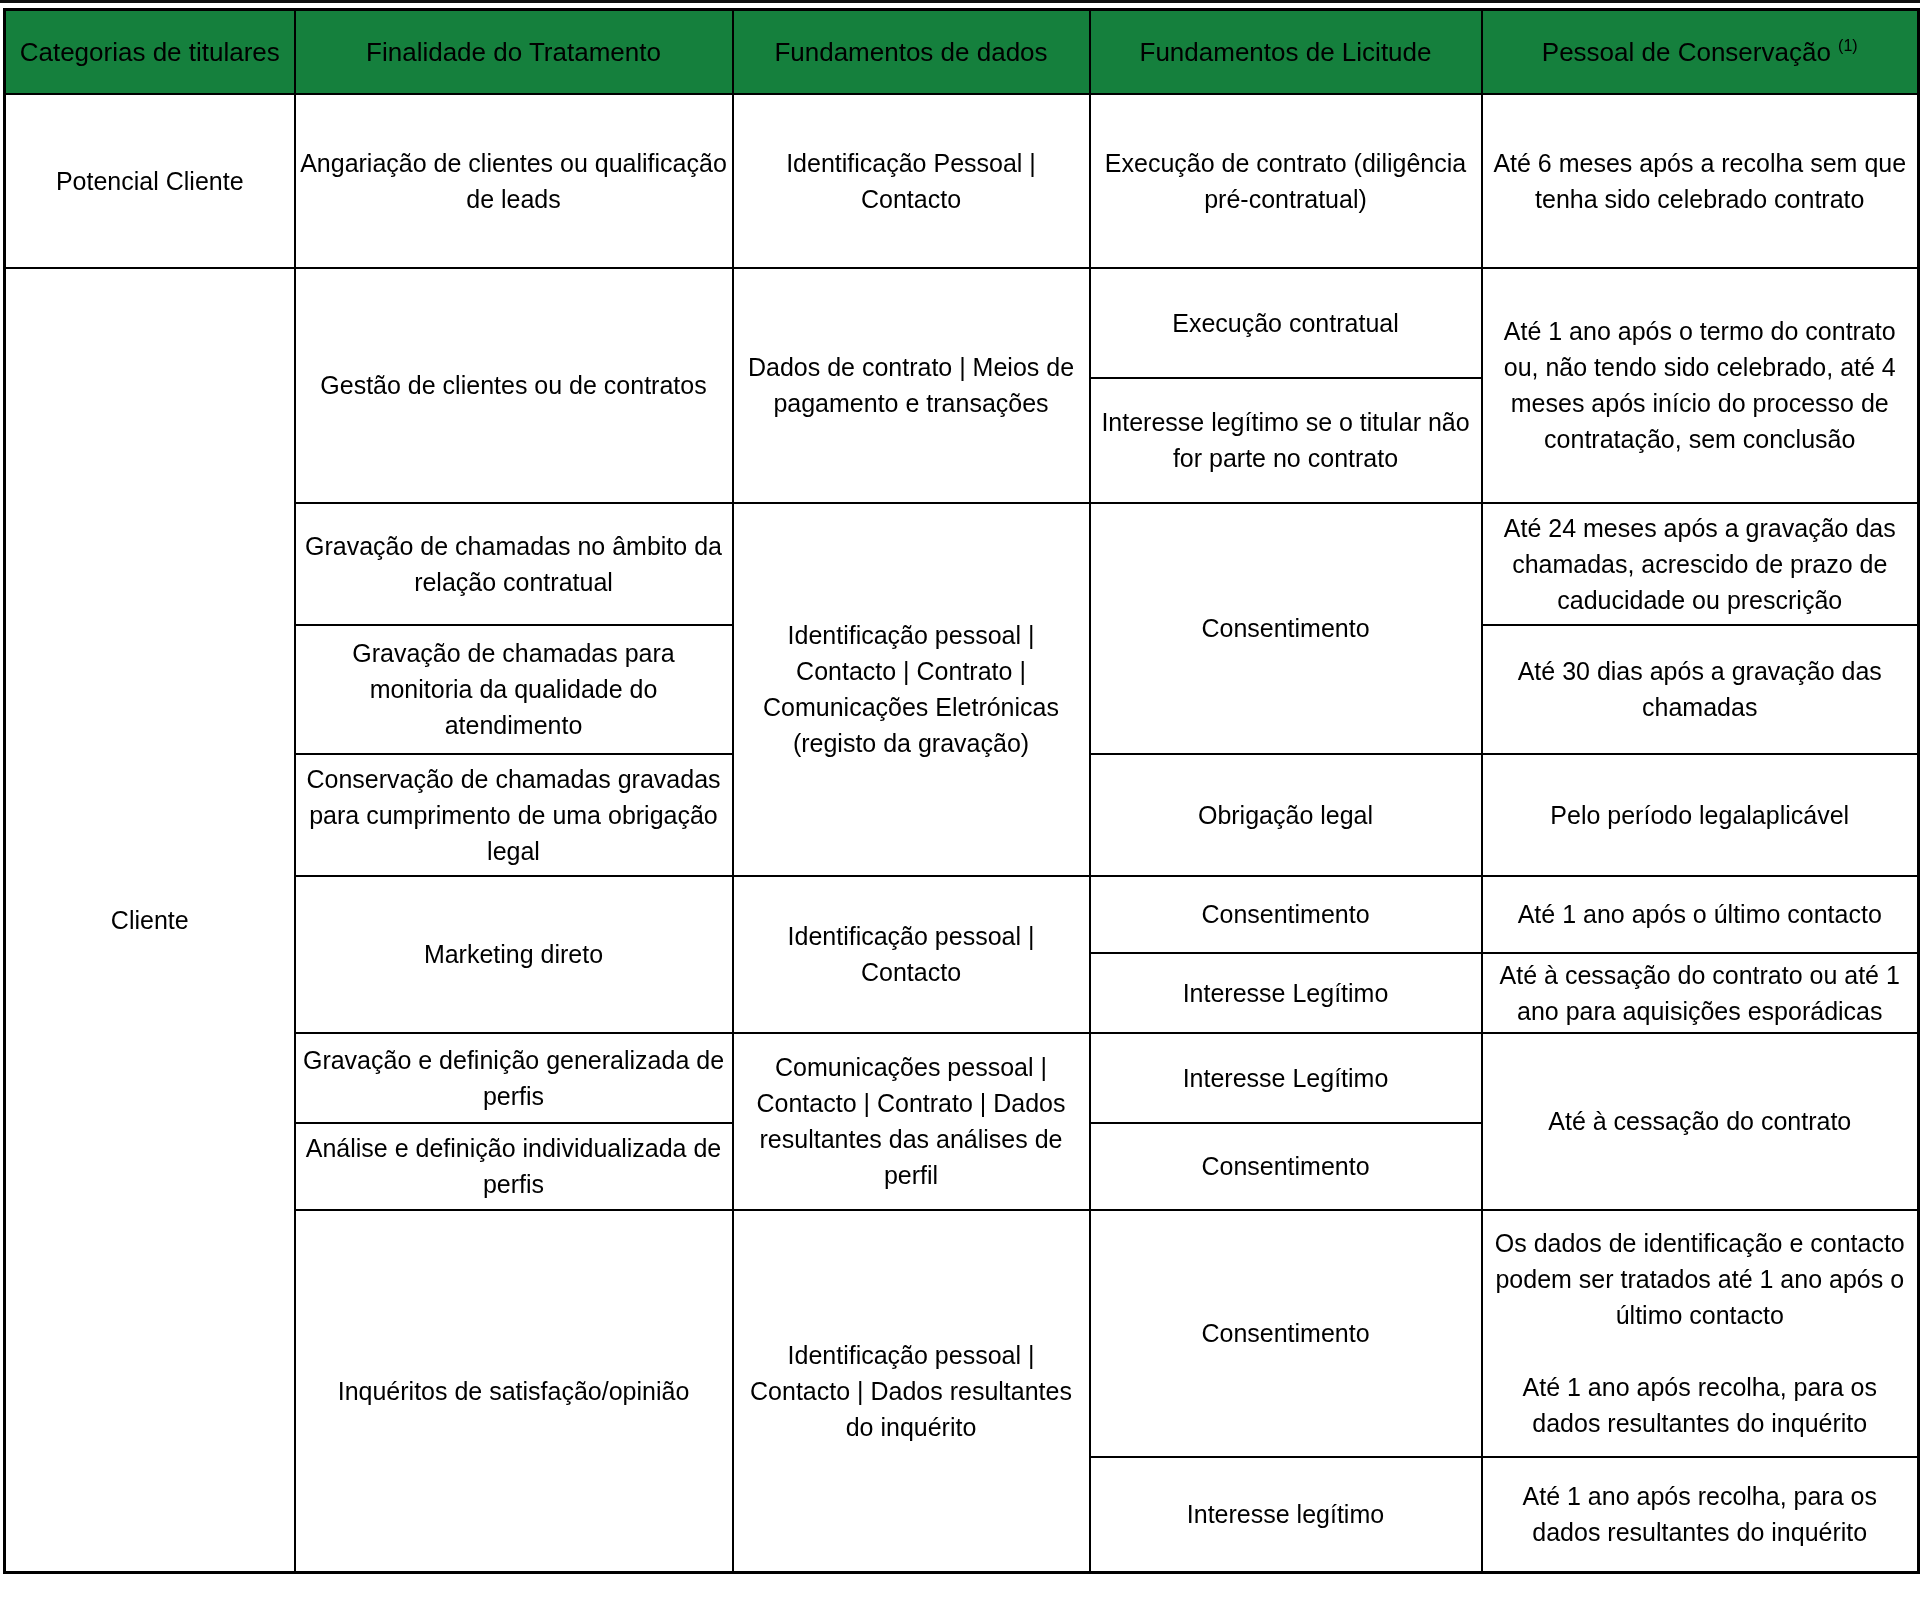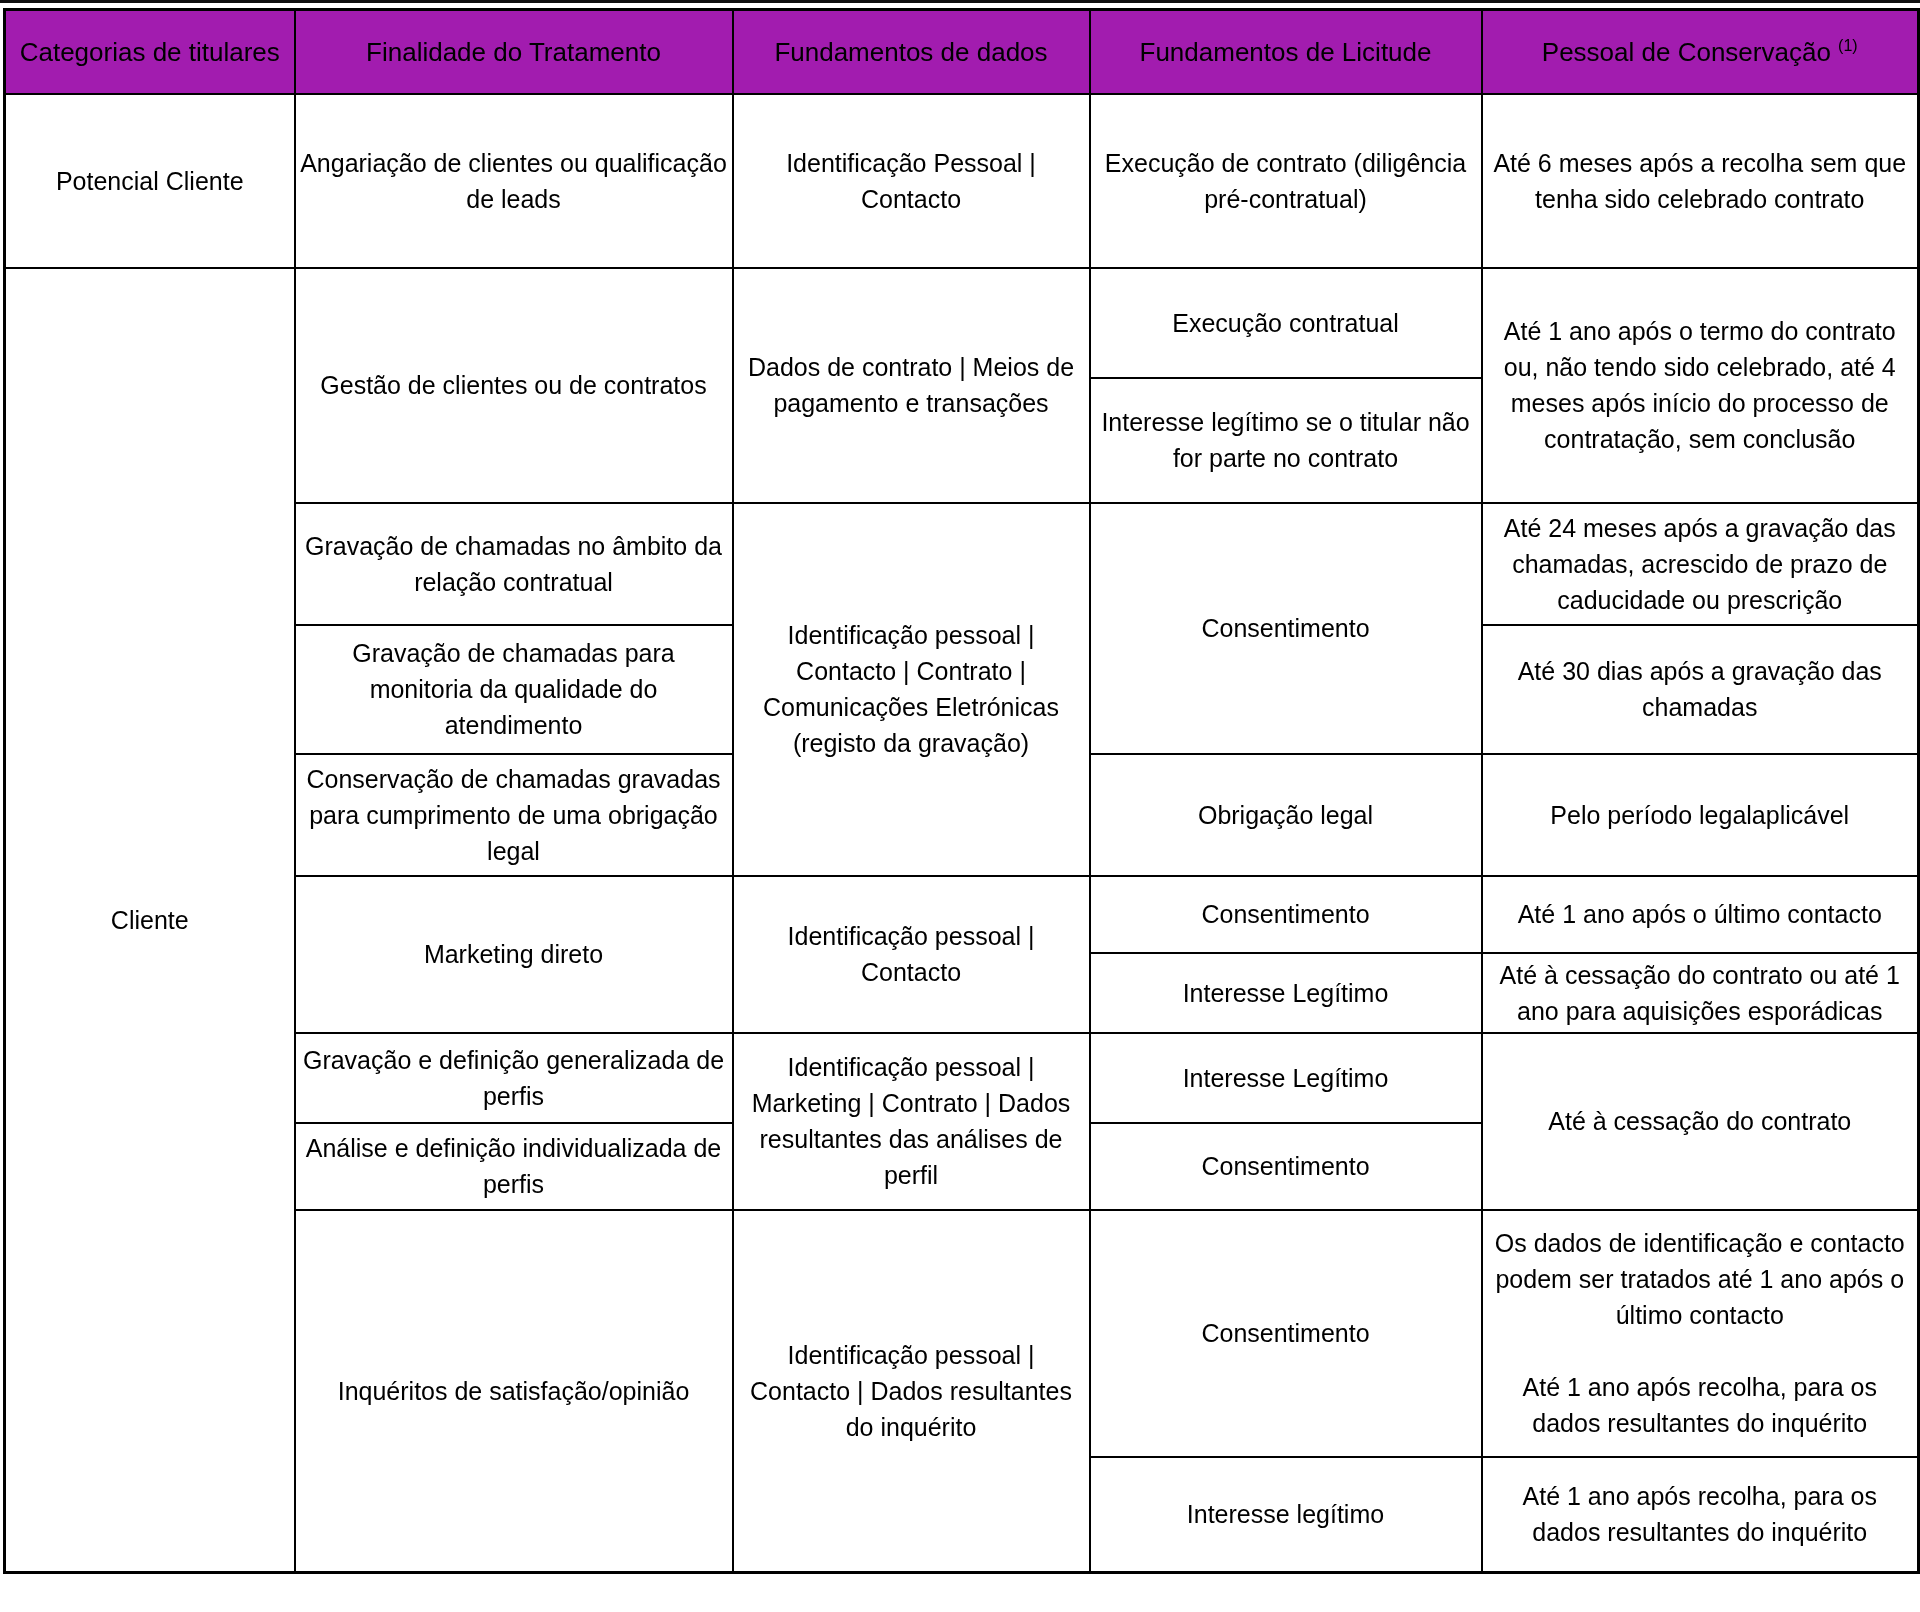"Categorias de titulares" .rot thead th { background: #a21caf -> #15803d }
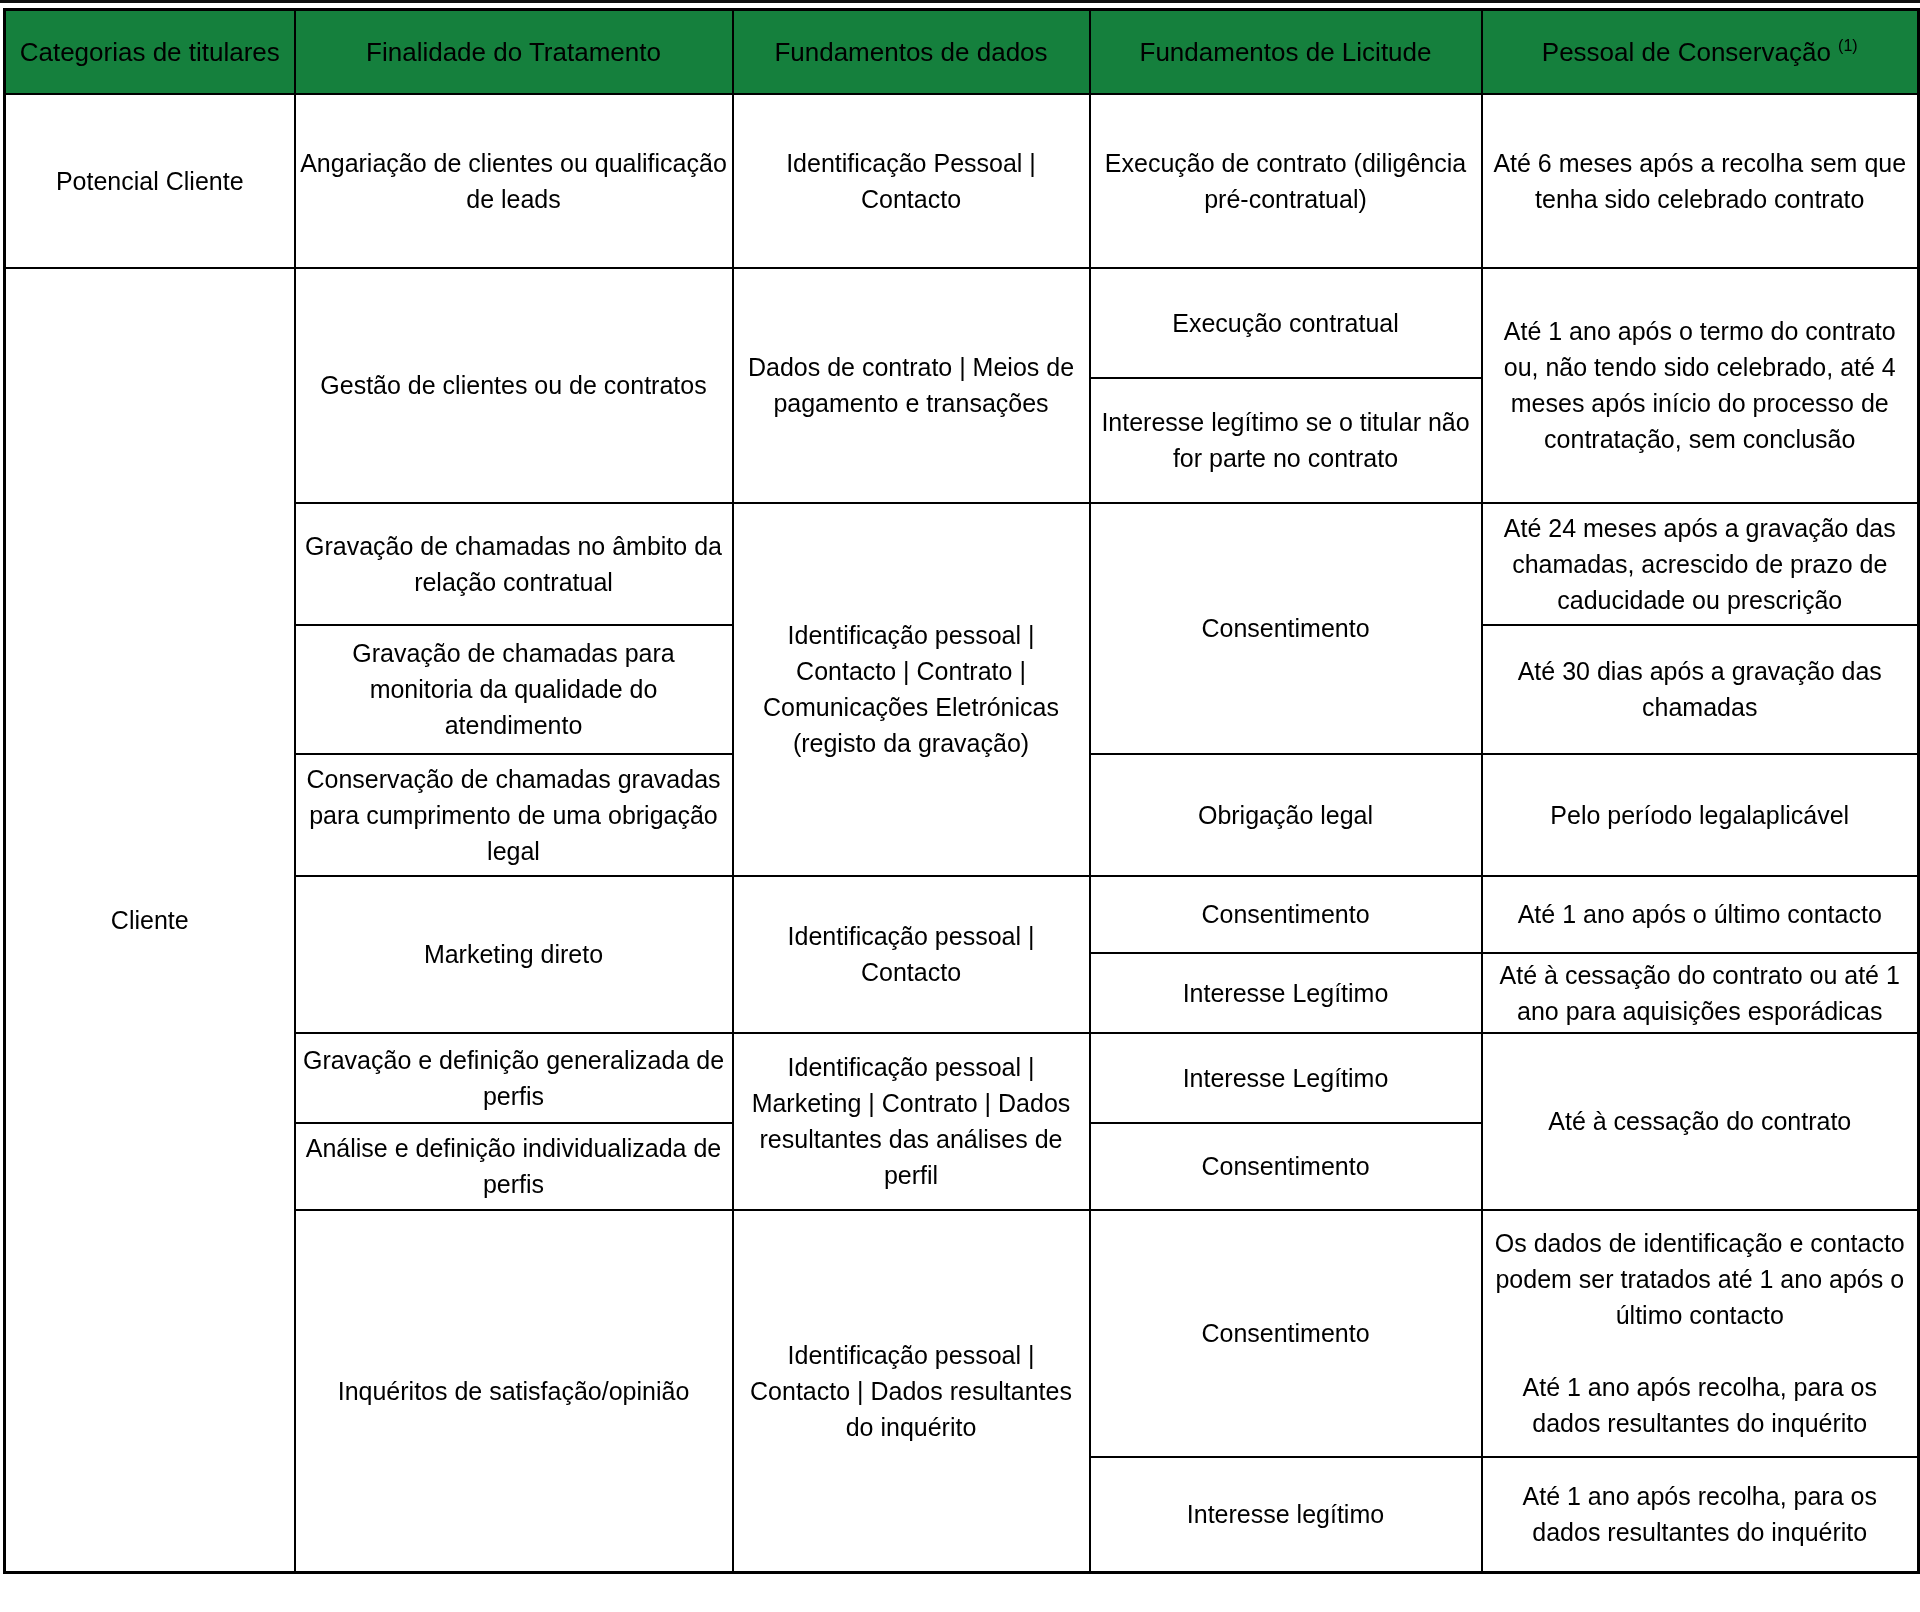"Identificação pessoal | Marketing |" td { text: Identificação pessoal | Marketing -> Comunicações pessoal | Contacto }
